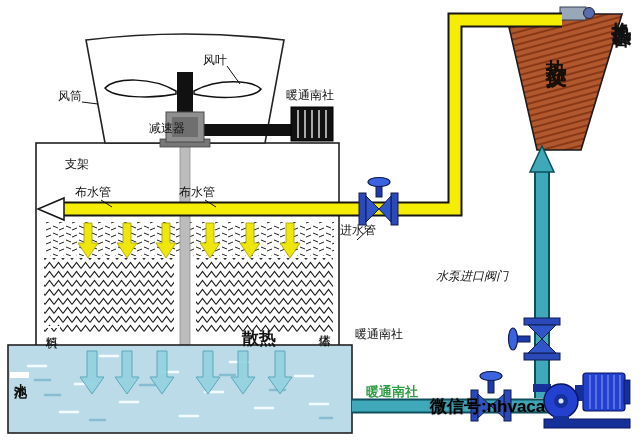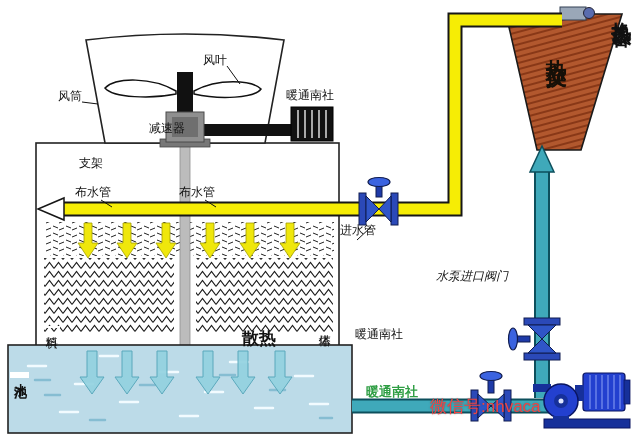"支架" div.lbl { font-family: Liberation Mono, monospace -> none; left: 79px -> 65px }
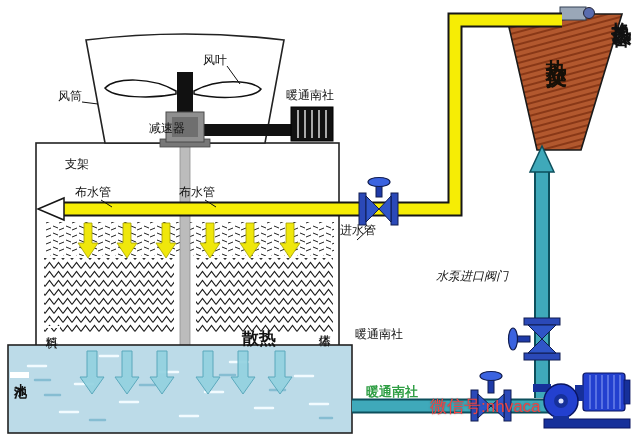"微信号:nhvaca" .wm-white { color: #ef4444 -> #000000; font-weight: normal -> bold }
